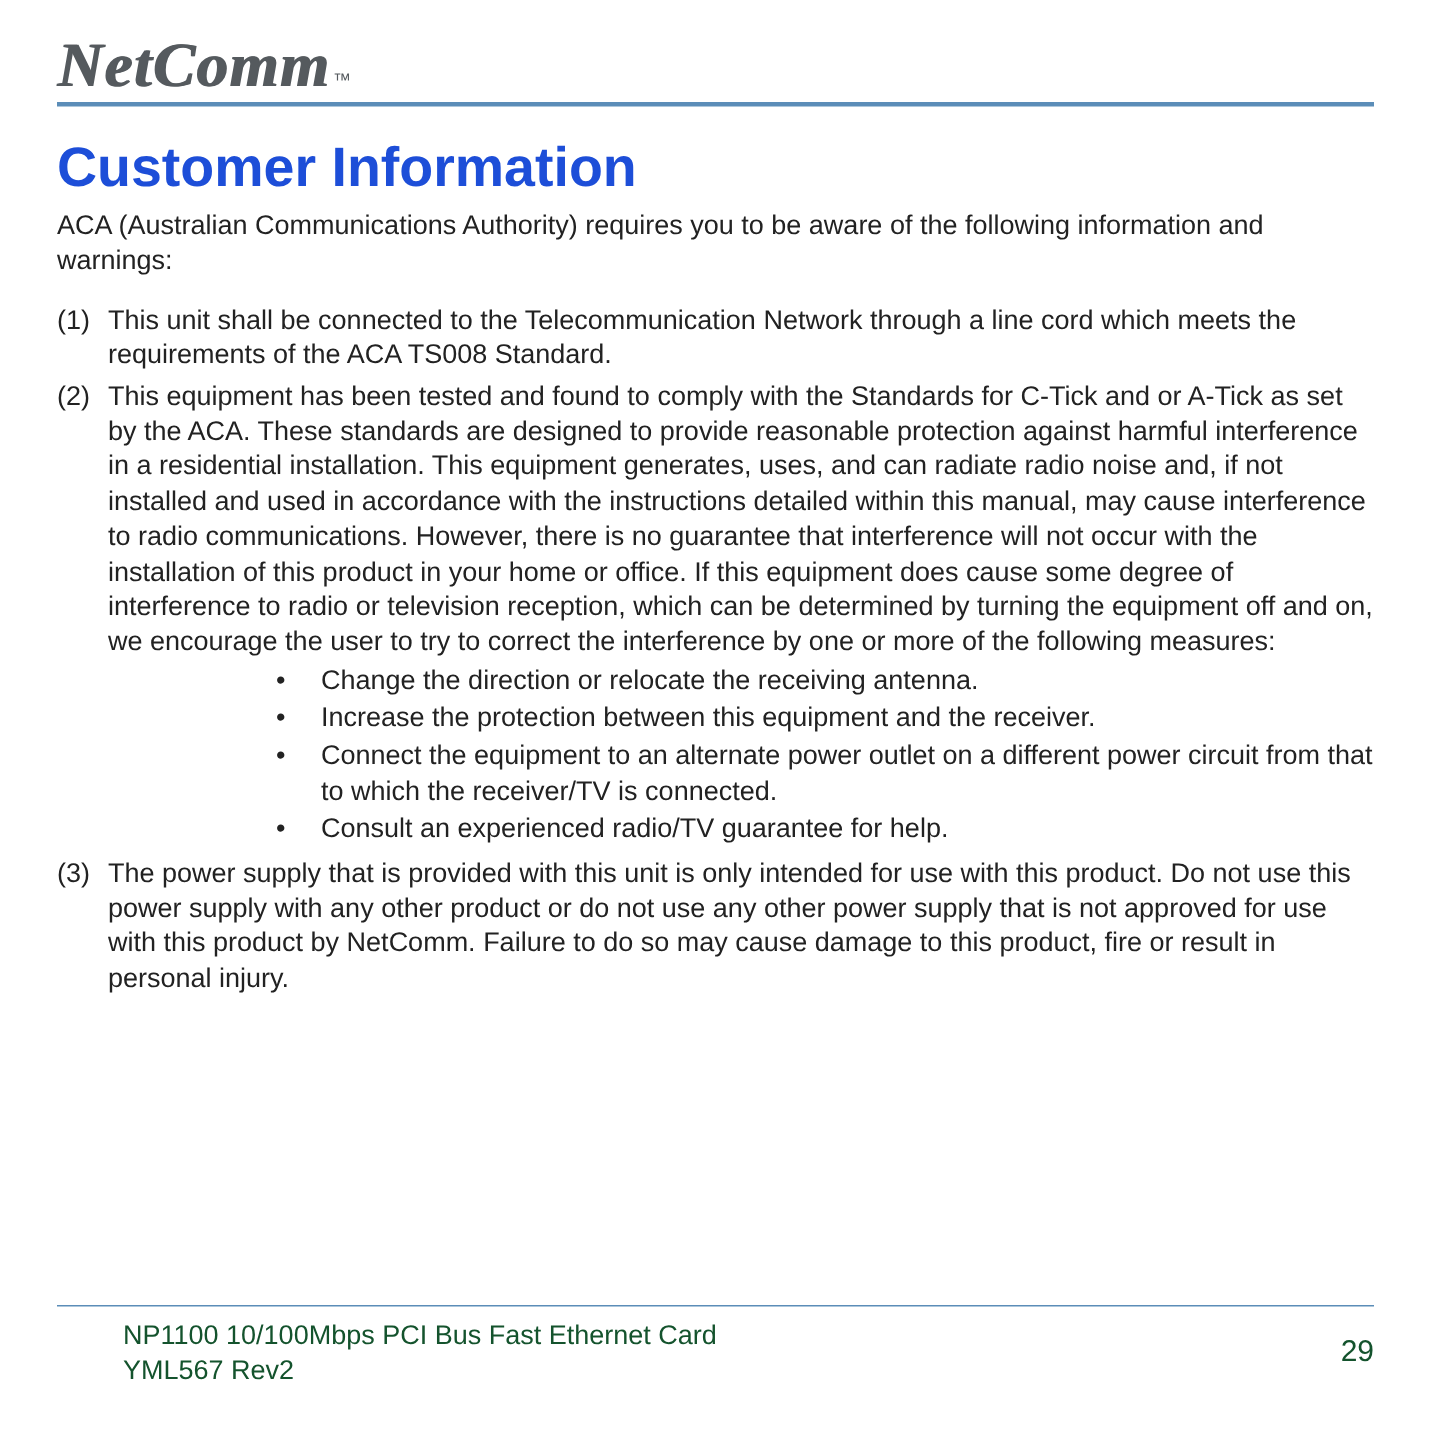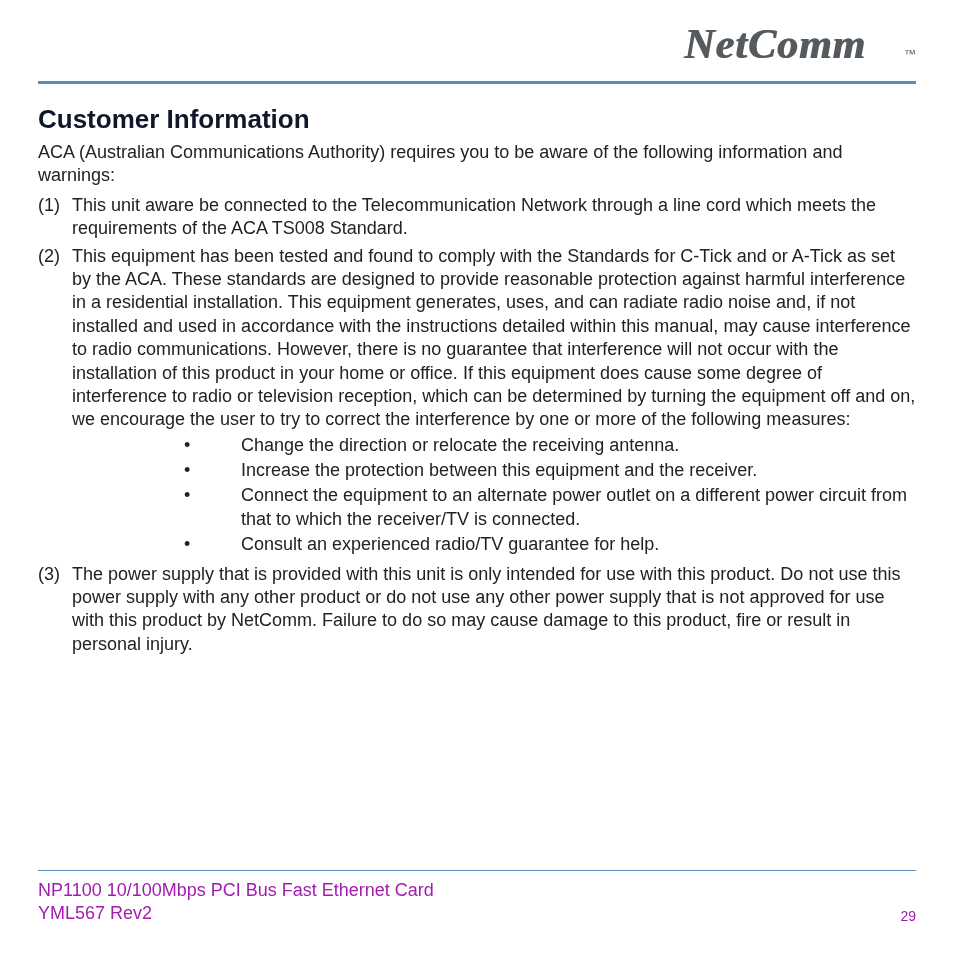"NetComm" .brand-row { gap: 36px -> none; justify-content: flex-end -> flex-start; margin-bottom: 13px -> 0 }
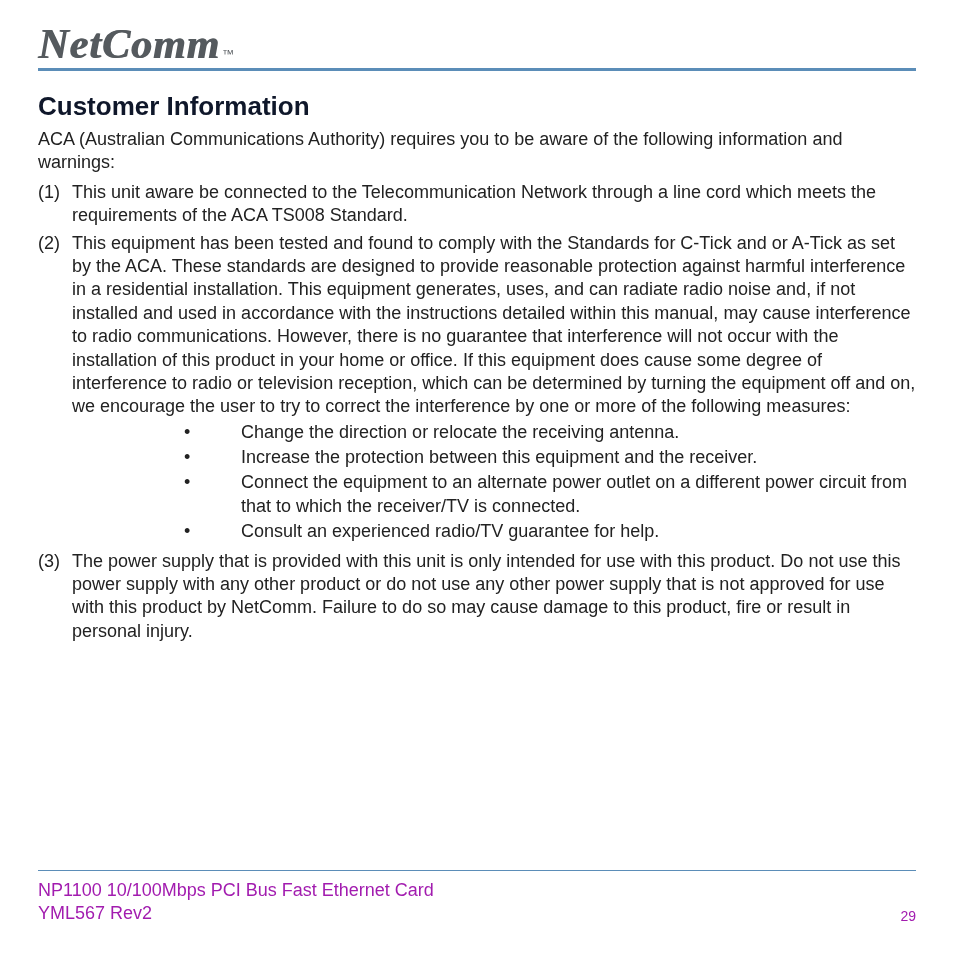"Customer Information" .heading { color: #0f172a -> #1d4ed8; font-size: 26px -> 37px }
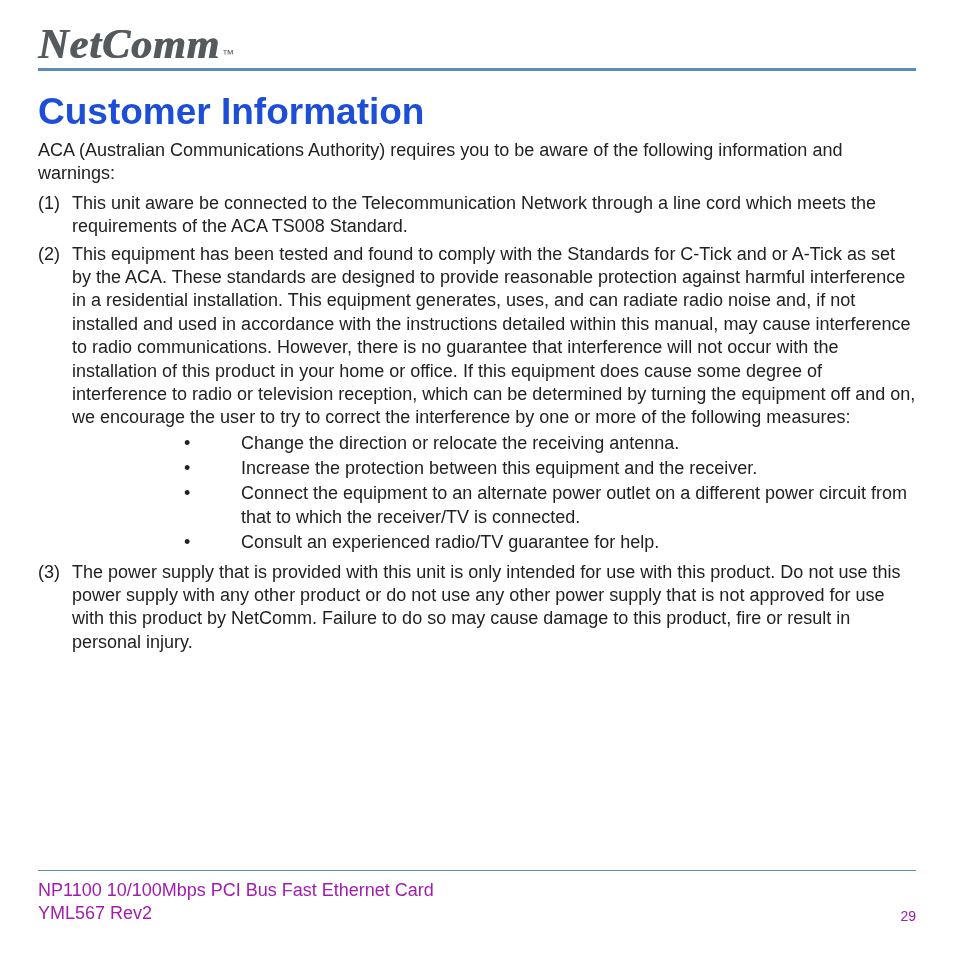"ACA (Australian Communications" .intro { margin-bottom: 6px -> 16px }
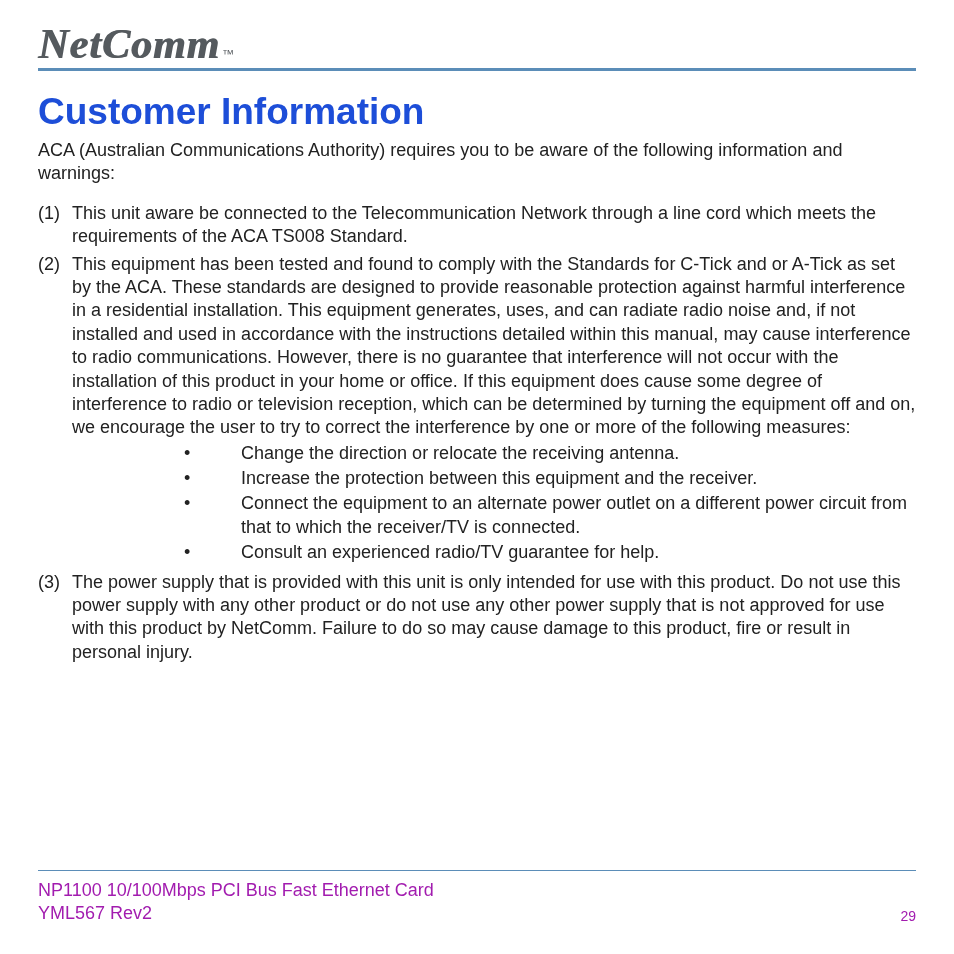"This unit aware be connected" span.txt { text: aware -> shall }
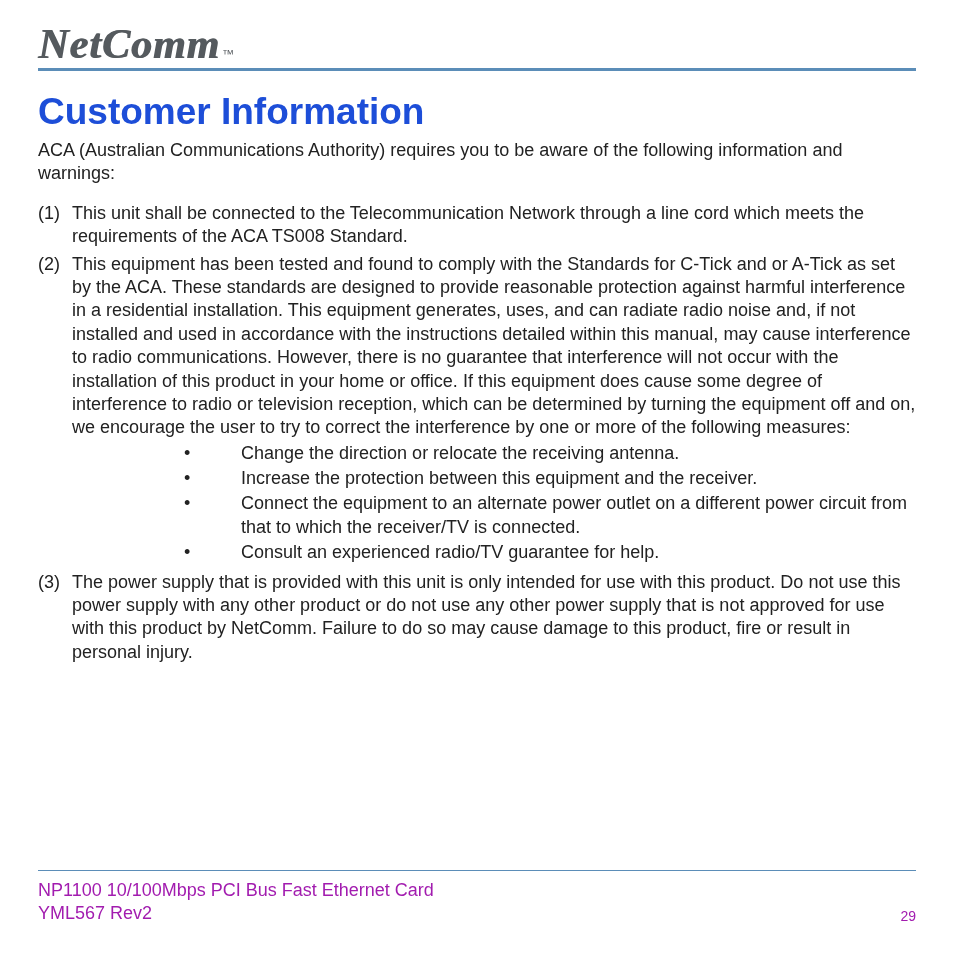"Change the direction or relocate" ul.sub > li > .txt { margin-left: 27px -> none }
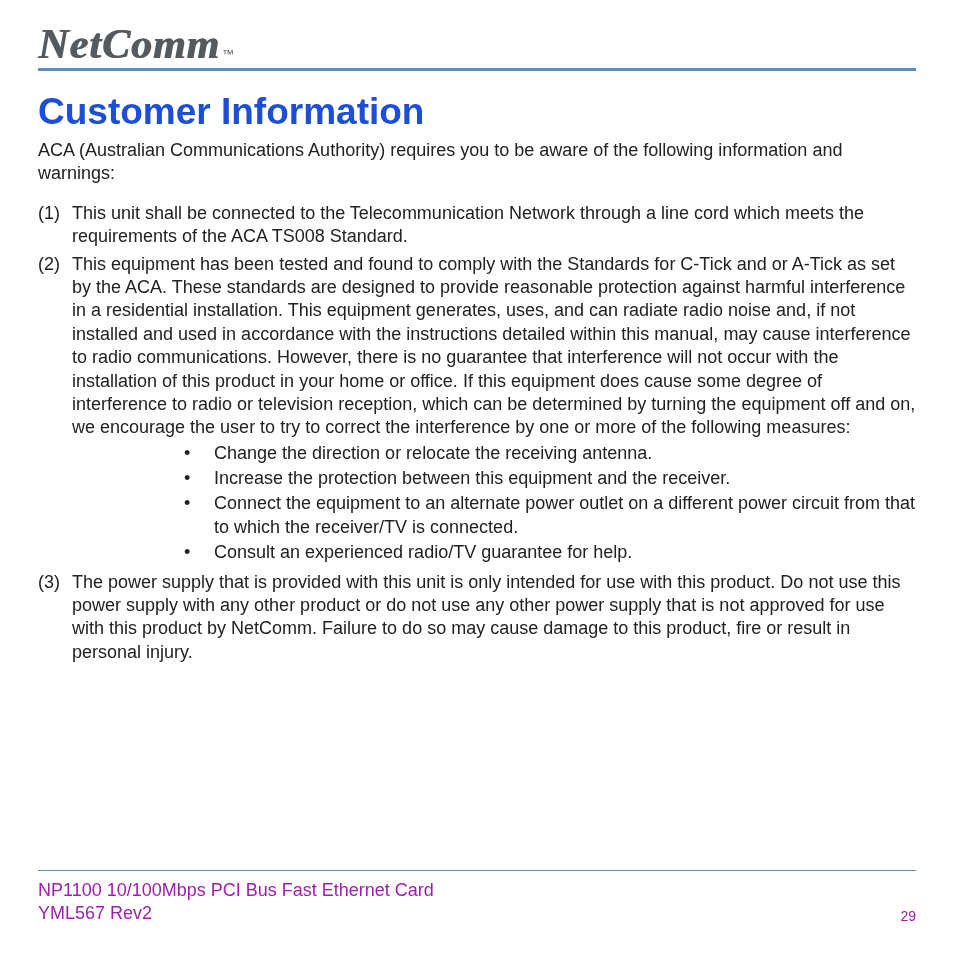"NP1100 10/100Mbps PCI Bus Fast" .footer { align-items: flex-end -> center; color: #a21caf -> #14532d; margin-left: none -> 44px }
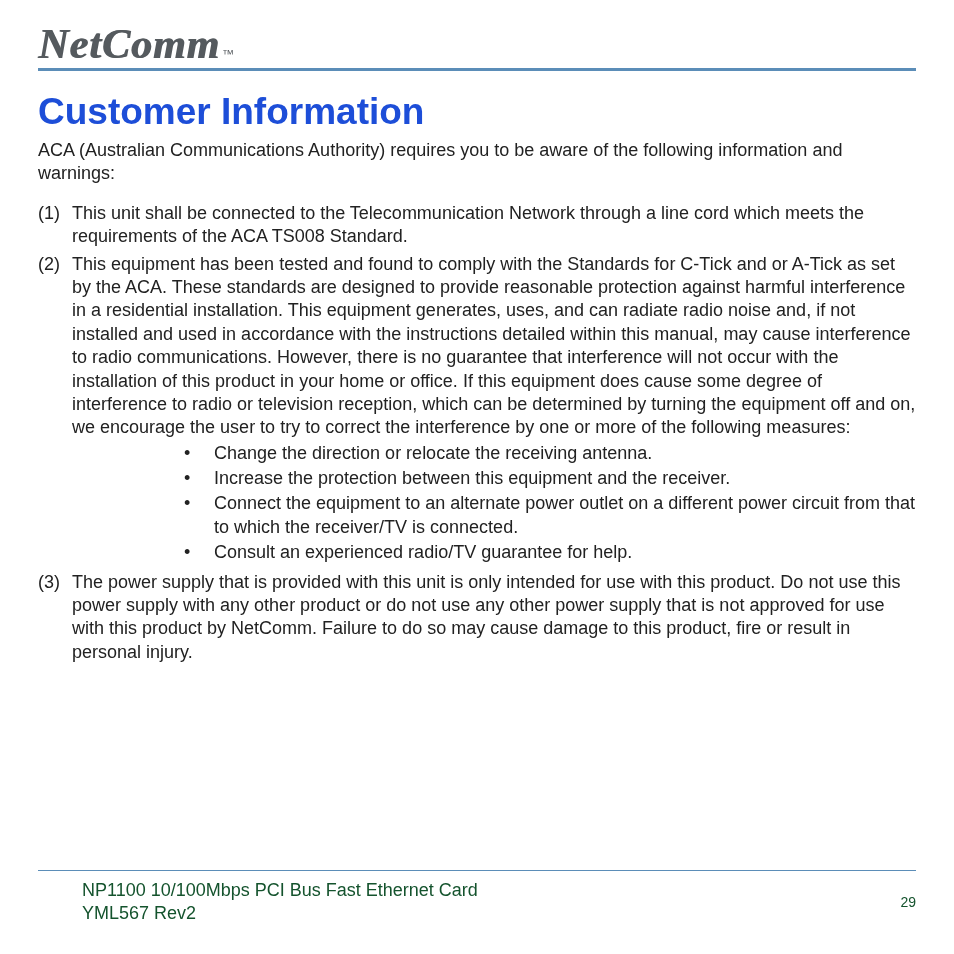"29" .footer .page { font-size: 14px -> 20px }
